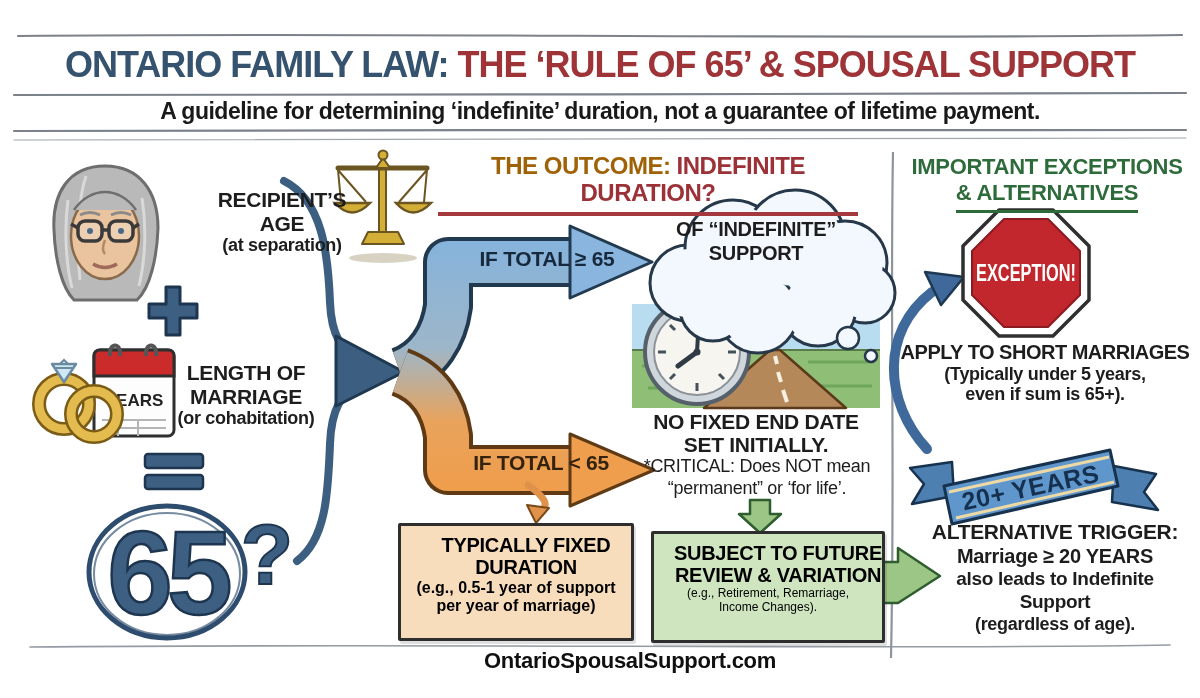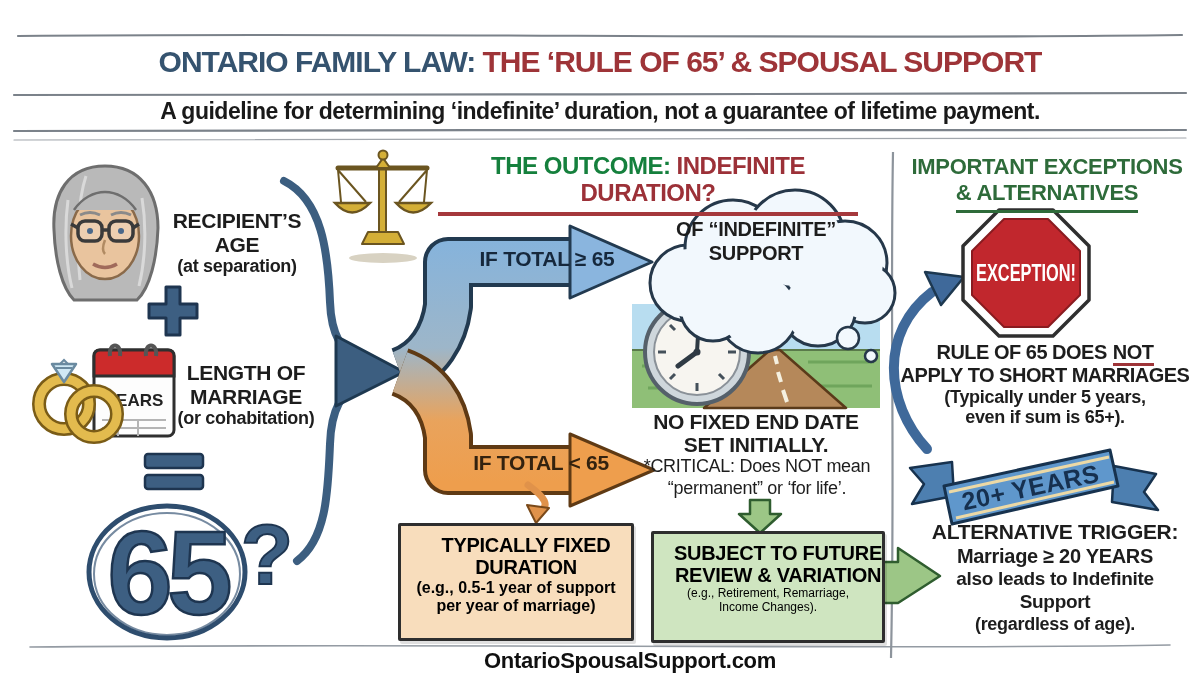"ONTARIO FAMILY LAW: THE ‘RULE" #title { font-size: 30px -> 36px }
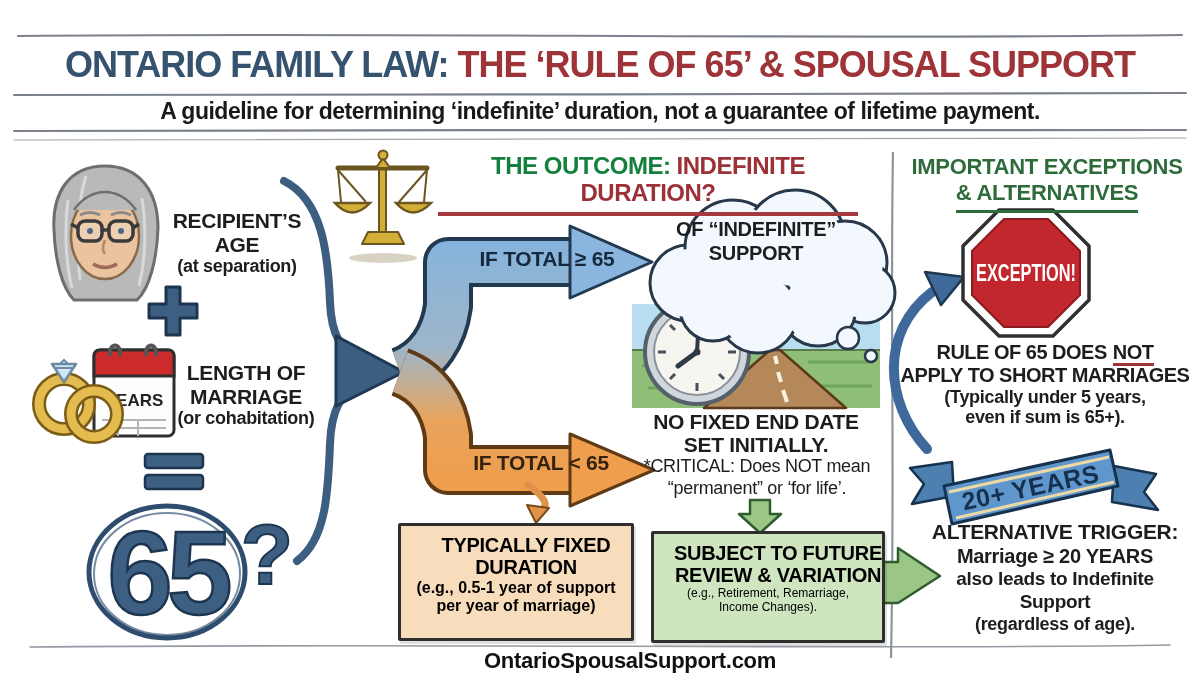"THE OUTCOME:" #outcome-heading .p1 { color: #15803d -> #a16207 }
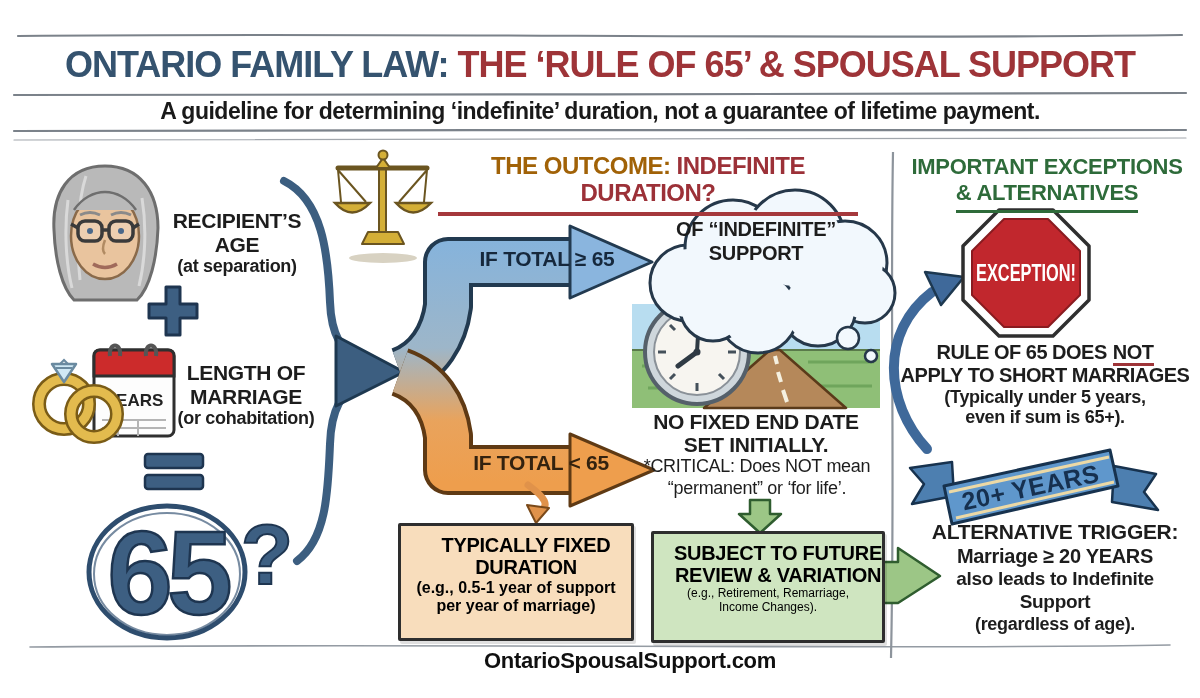"RECIPIENT’S" #recipient-label { padding-left: none -> 45px; top: 209px -> 188px }
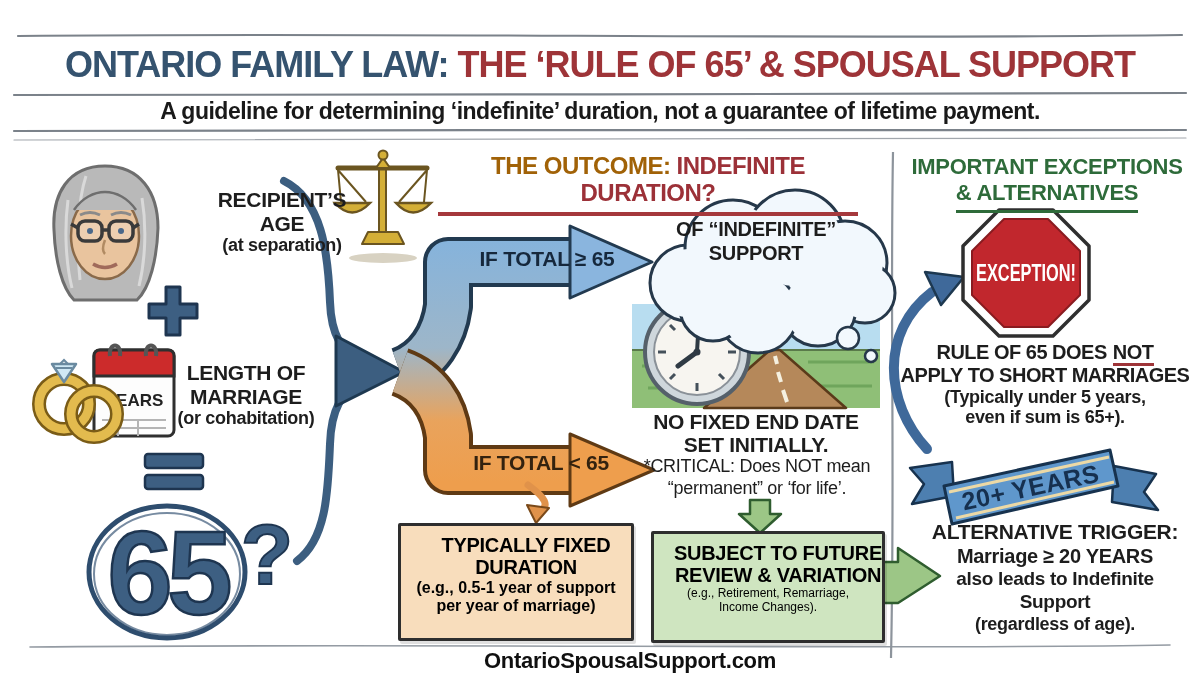"RULE OF 65 DOES NOT" div { html: <div><span>RULE OF 65 DOES</span><span>NOT</span></div> -> none }
